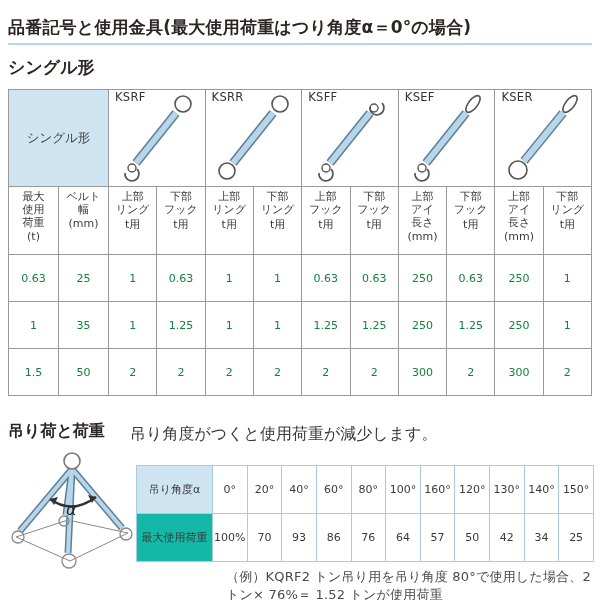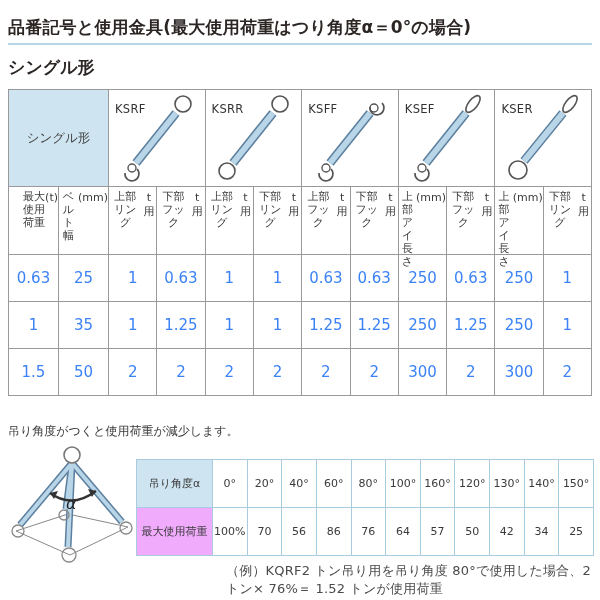"KSRF" .prod-code { top: 12px -> 0 }
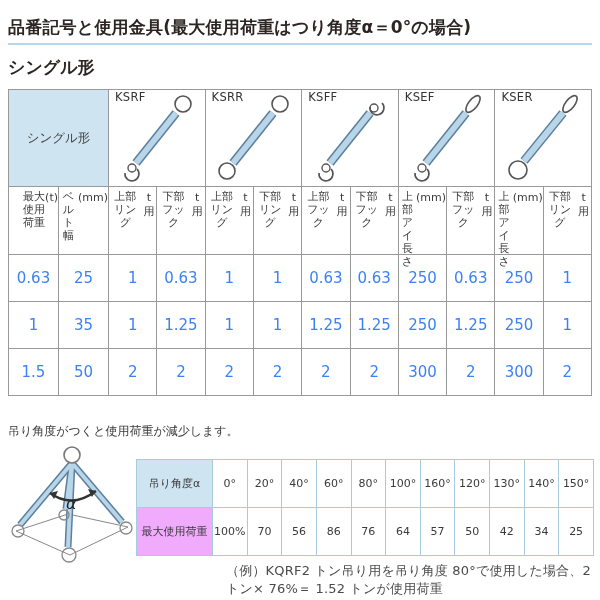"最大" tr.head-row th .cellwrap { flex-direction: row -> column; justify-content: flex-end -> flex-start }
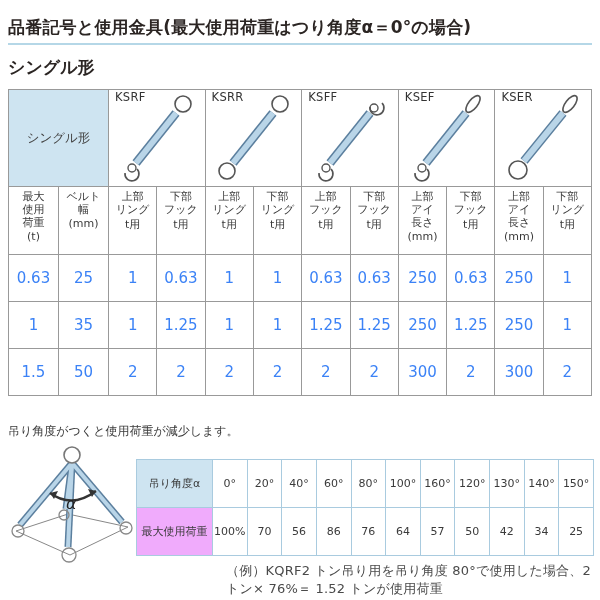"0.63" tr.data-row td { color: #3b82f6 -> #15803d; font-size: 15px -> 11px }
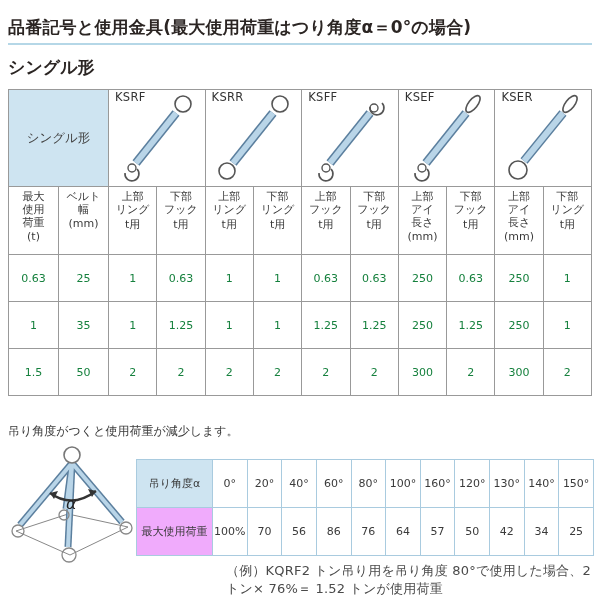"吊り荷と荷重" h2.load-heading { html: none -> <h2>吊り荷と荷重</h2> }
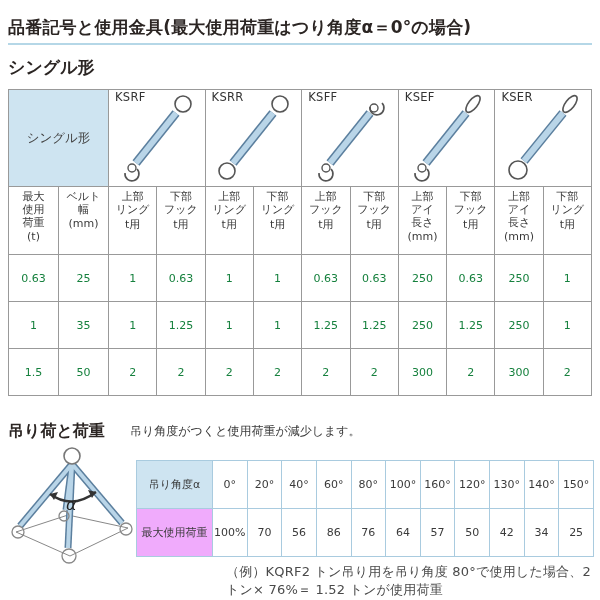"吊り角度がつくと使用荷重が減少します。" .load-notes { font-size: 12px -> 16px }
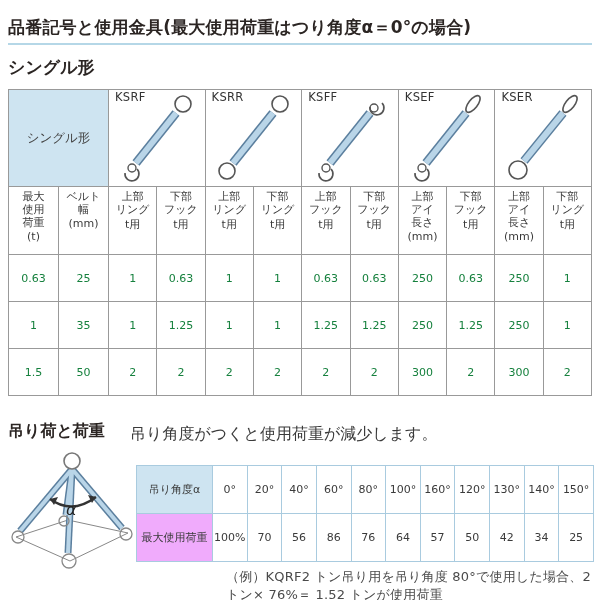"最大使用荷重" table.angle th.r2 { background: #f0abfc -> #14b8a6 }
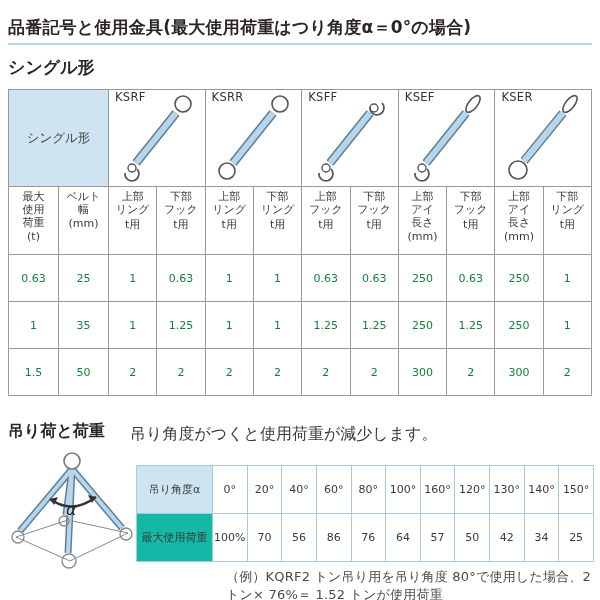"56" td { text: 56 -> 93 }
